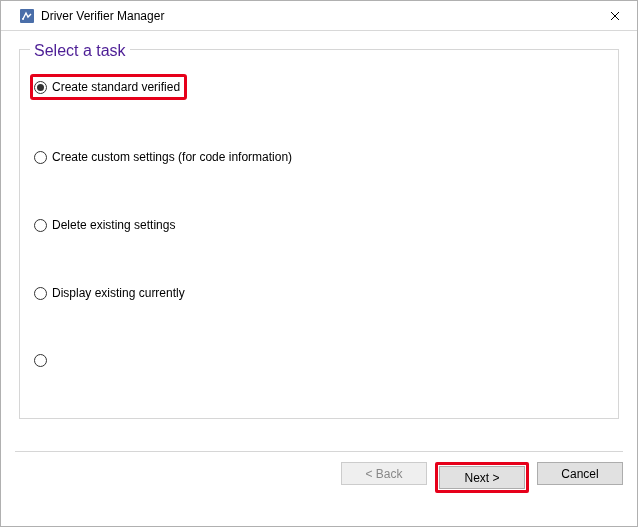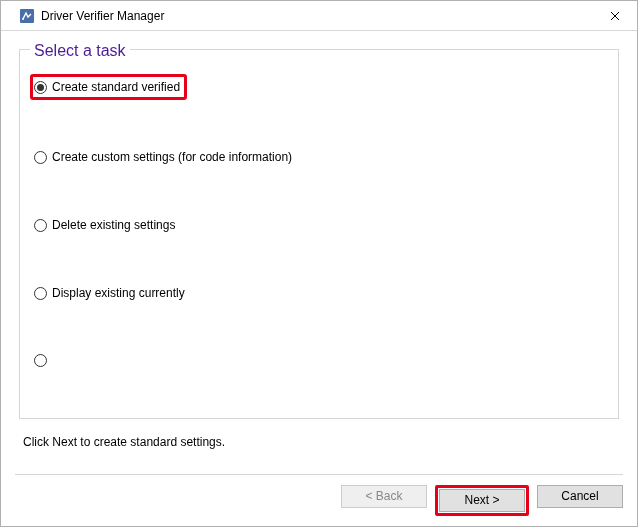"Click Next to create standard" div { html: <div>Click Next to create standard settings.</div> -> none }
